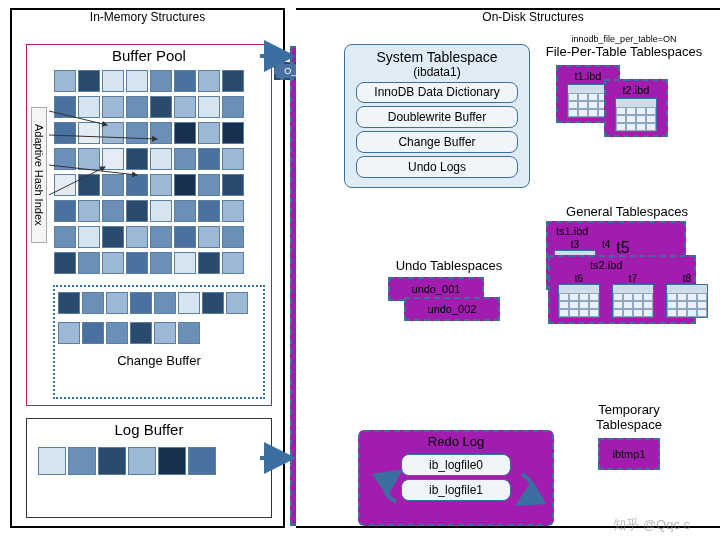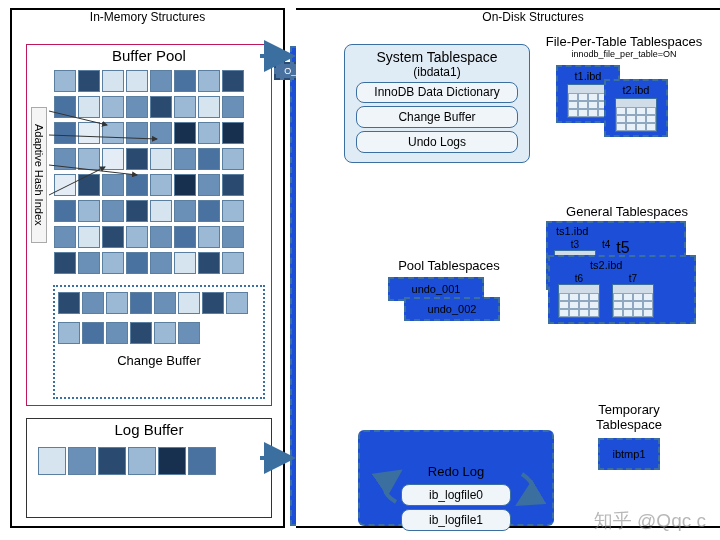"File-Per-Table Tablespaces" div { order: before "innodb_file_per_table=ON" -> after "innodb_file_per_table=ON" }
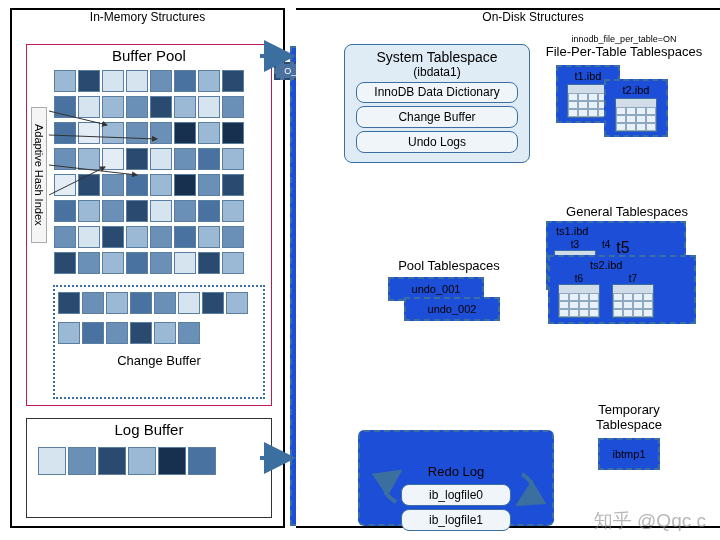"t1.ibd" .dashed-box { background: #1d4ed8 -> #a21caf }
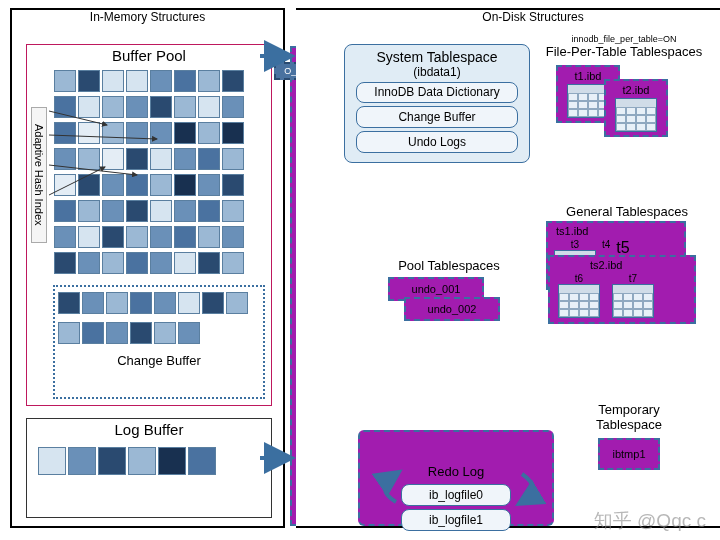"Doublewrite Buffer" div.item-box { html: none -> <div>Doublewrite Buffer</div> }
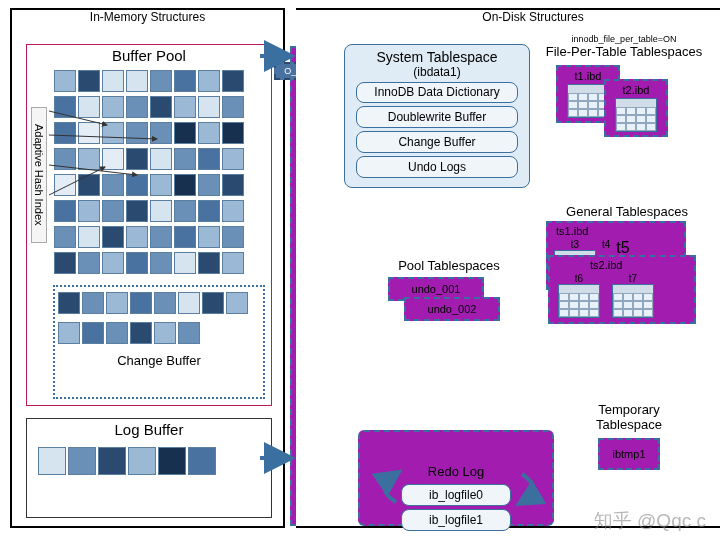"Pool Tablespaces" div { text: Pool -> Undo }
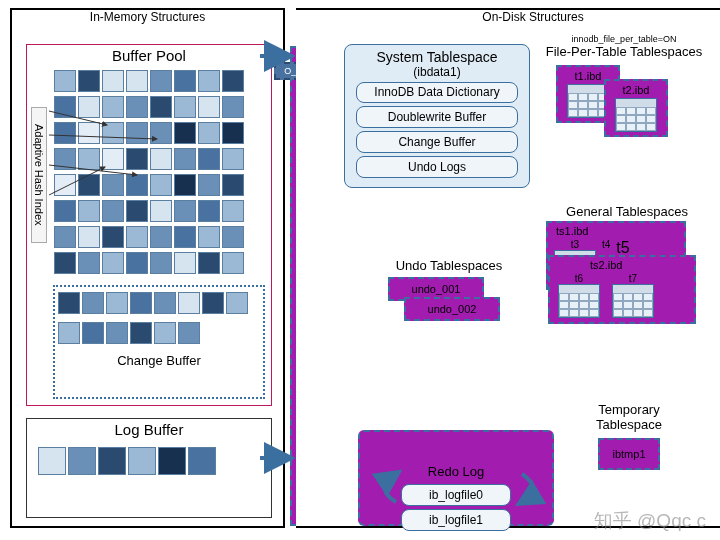"t8" div { html: none -> <div><div>t8</div><div><div></div><div> <div></div> <div></div> <div></div> <div></div> <div></div> <div></div> <div></div> <div></div> <div></div> <div></div> <div></div> <div></div> </div></div></div> }
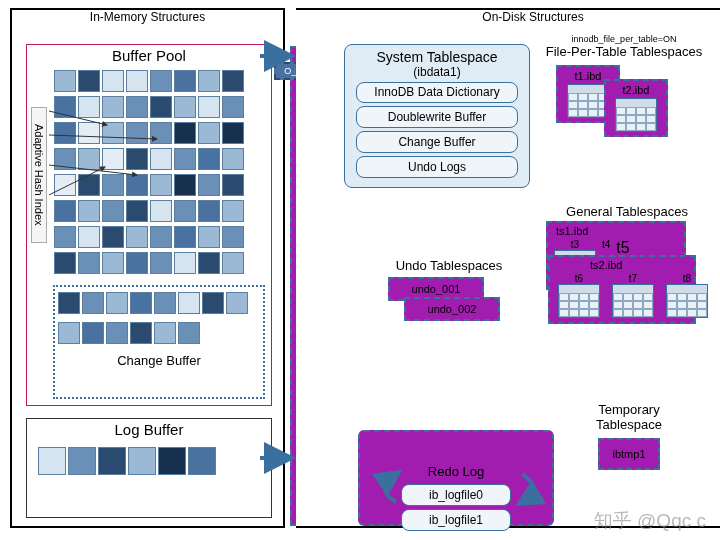"Redo Log" div { margin-top: 30px -> none }
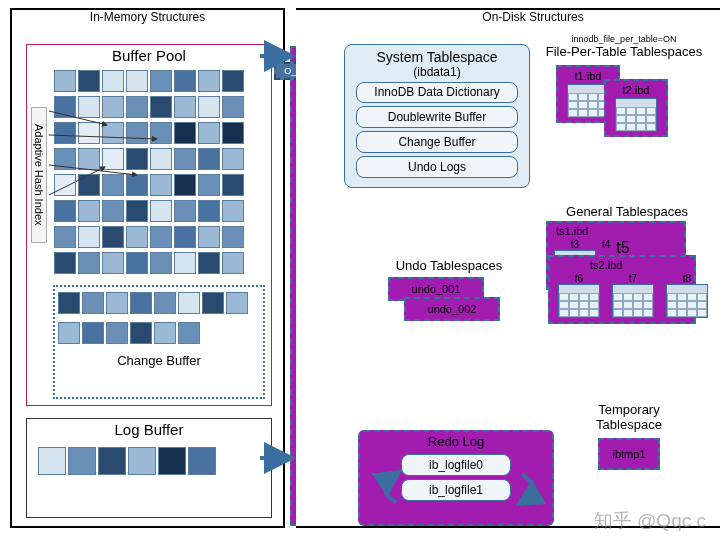"知乎 @Qqc c" .watermark { font-size: 19px -> 13px; right: 14px -> 30px }
